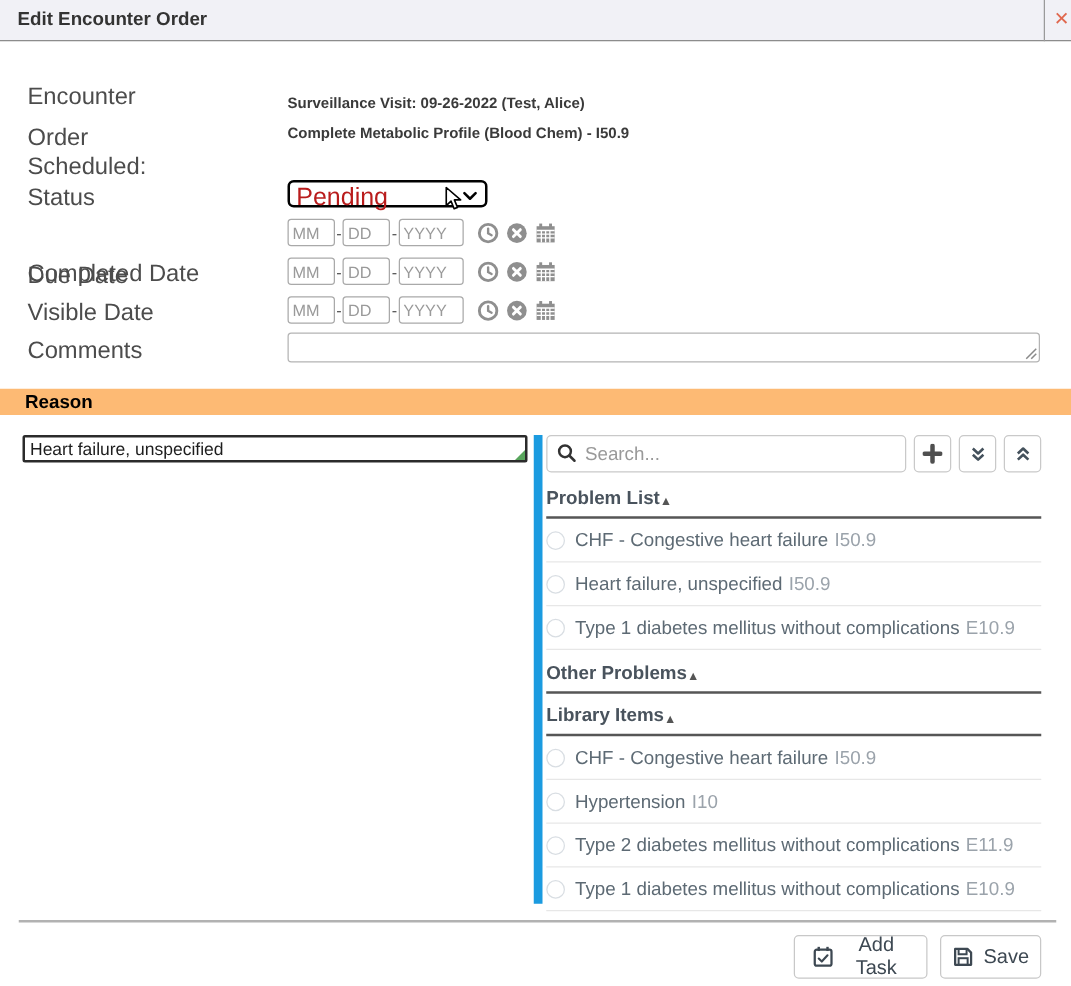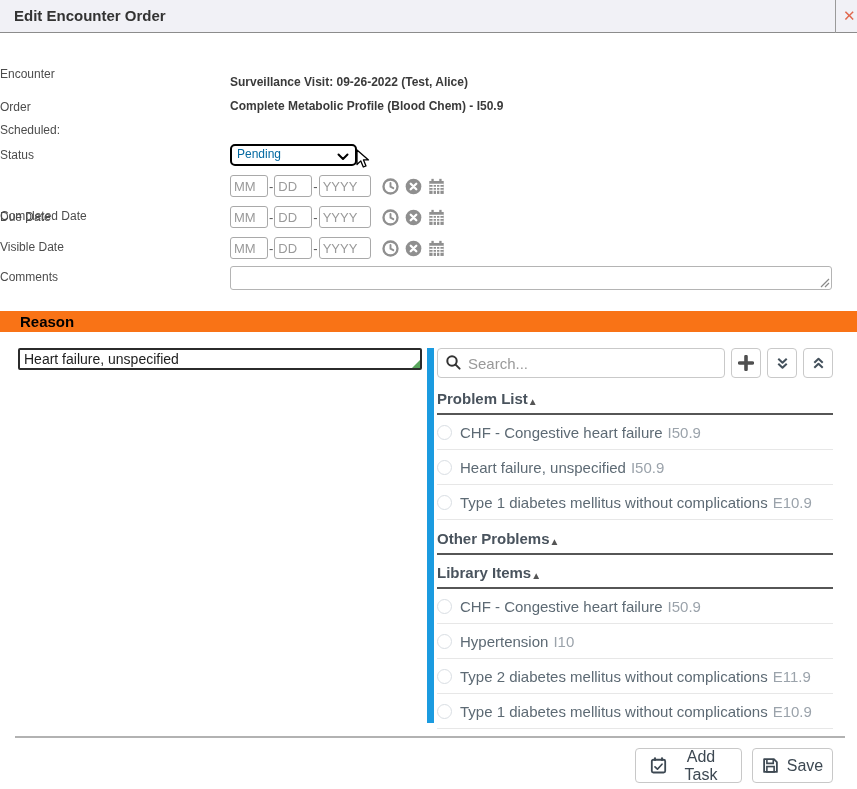"Encounter" .form-label { font-size: 12px -> 19px; padding-left: none -> 22px }
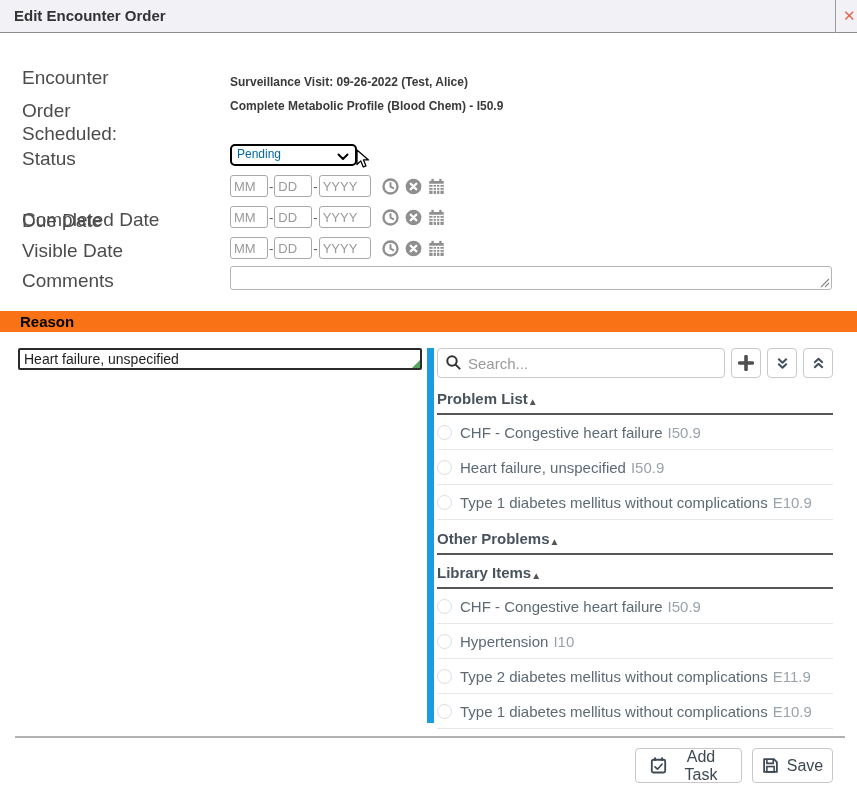"Pending" .status-select { color: #0369a1 -> #b91c1c; font-size: 12px -> 20px; width: 127px -> 160px }
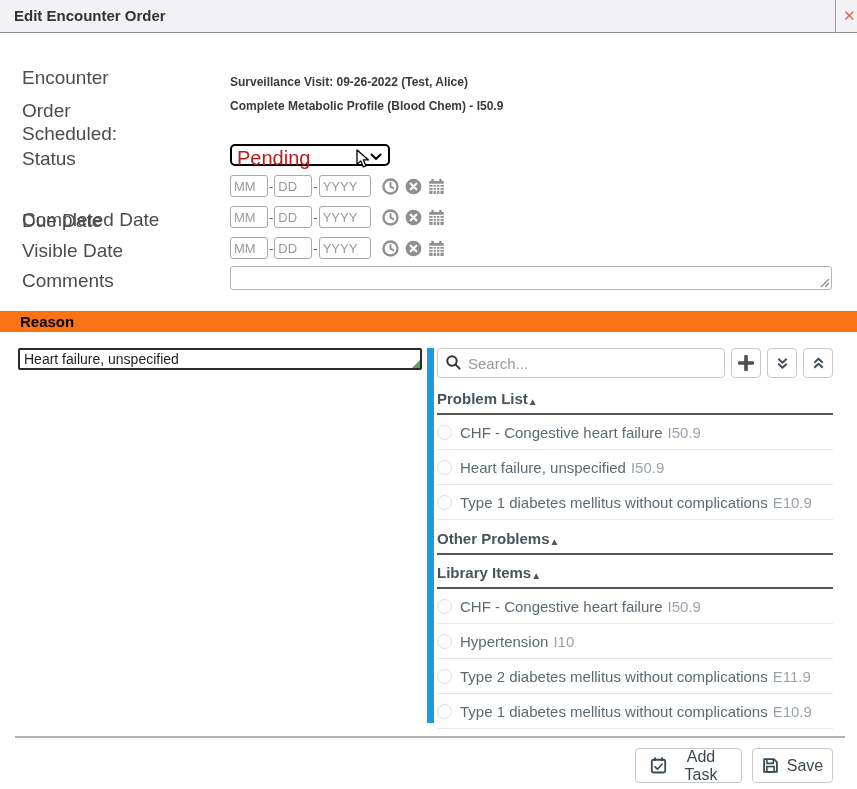"Reason" .reason-bar { background: #f97316 -> #fdba74 }
